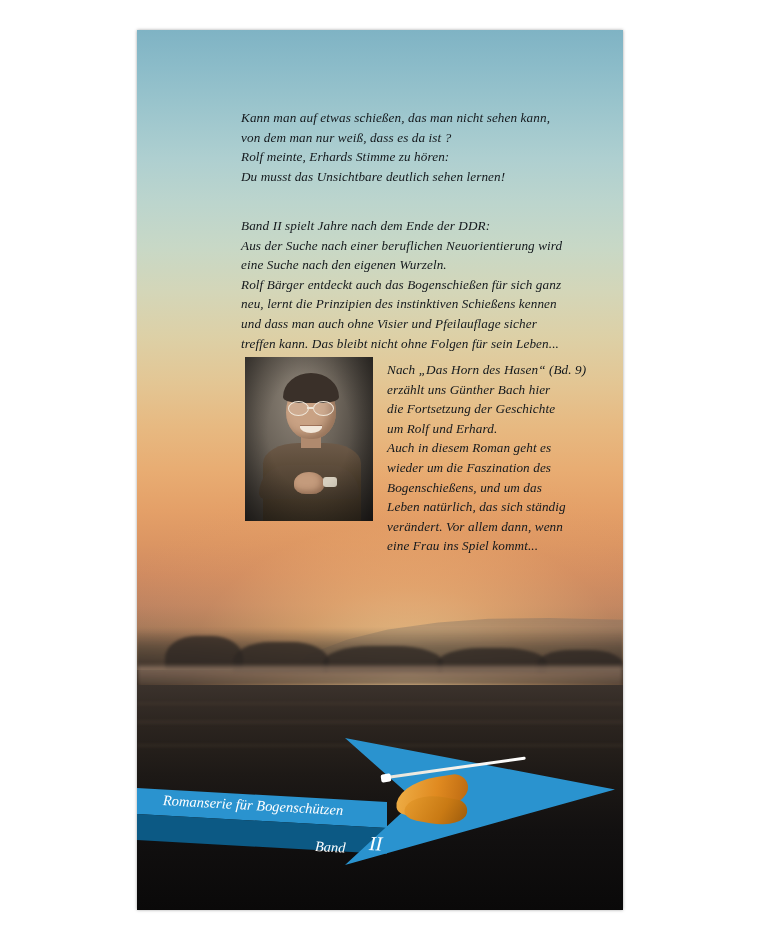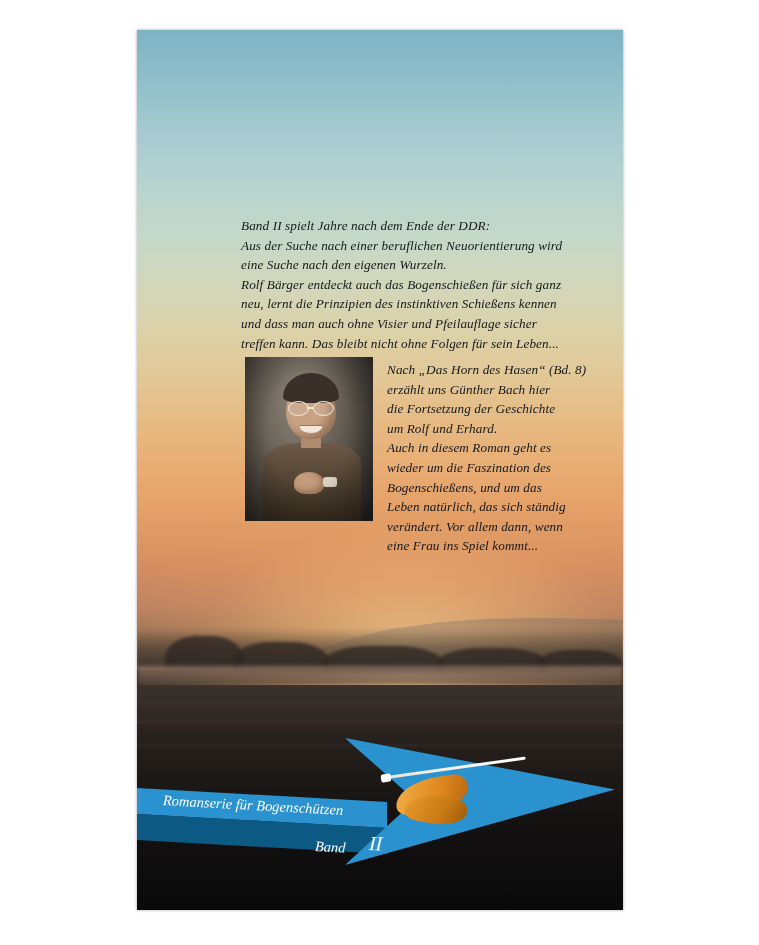"Kann man auf etwas schießen," div.txt { html: none -> <div> <p>Kann man auf etwas schießen, das man nicht sehen kann, von dem man nur weiß, dass es da ist ? Rolf meinte, Erhards Stimme zu hören: Du musst das Unsichtbare deutlich sehen lernen!</p> </div> }
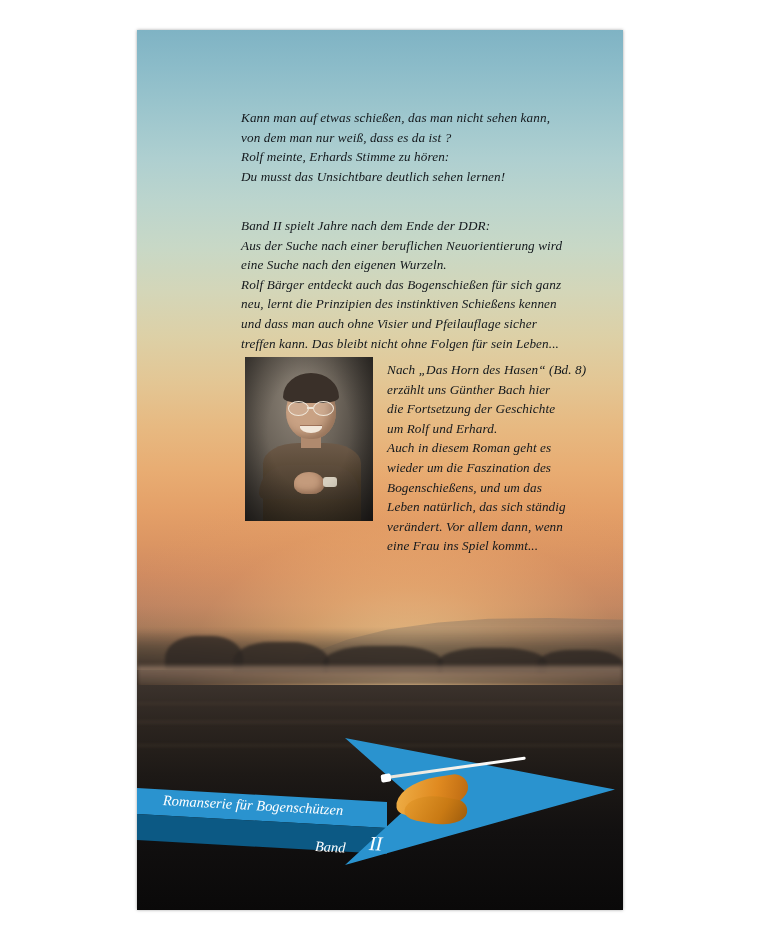"Nach „Das Horn des Hasen“" p { text: 8 -> 9 }
